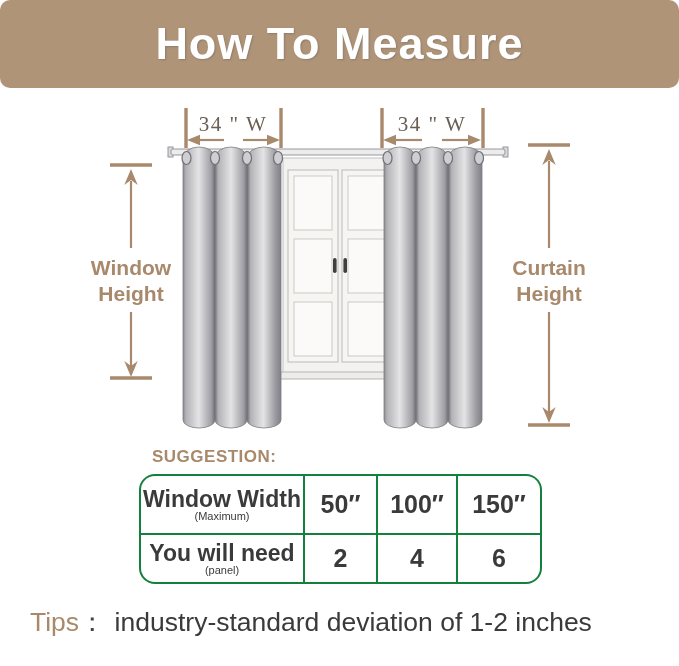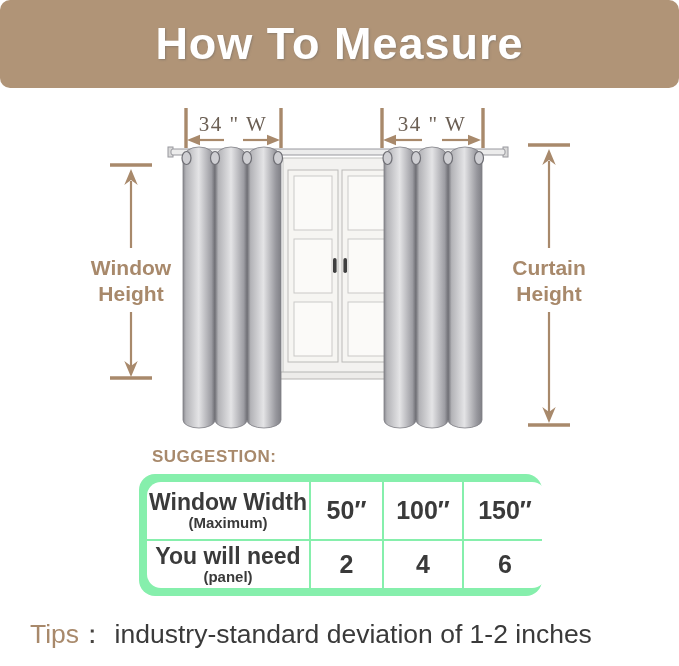"Window Width" .tbl { background: #86efac -> #15803d; padding: 8px -> 2px }
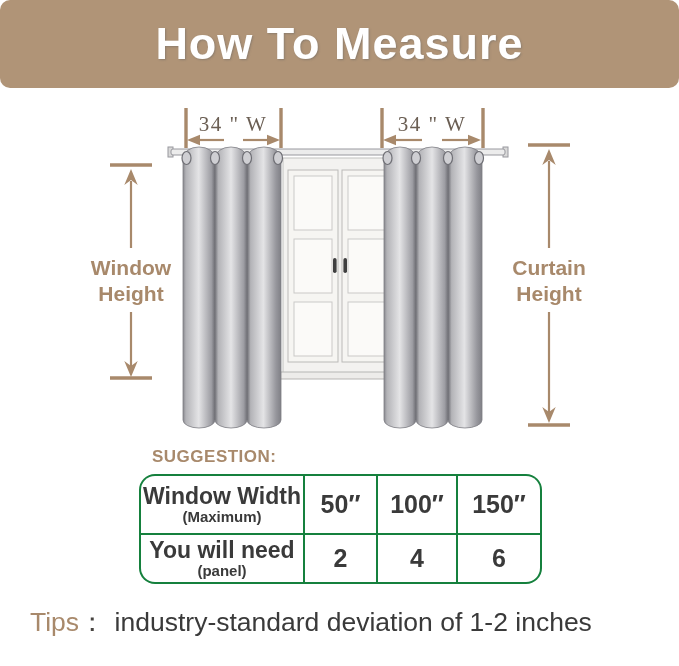"(Maximum)" .cell-sub { font-size: 15px -> 11px; font-weight: 700 -> 400 }
